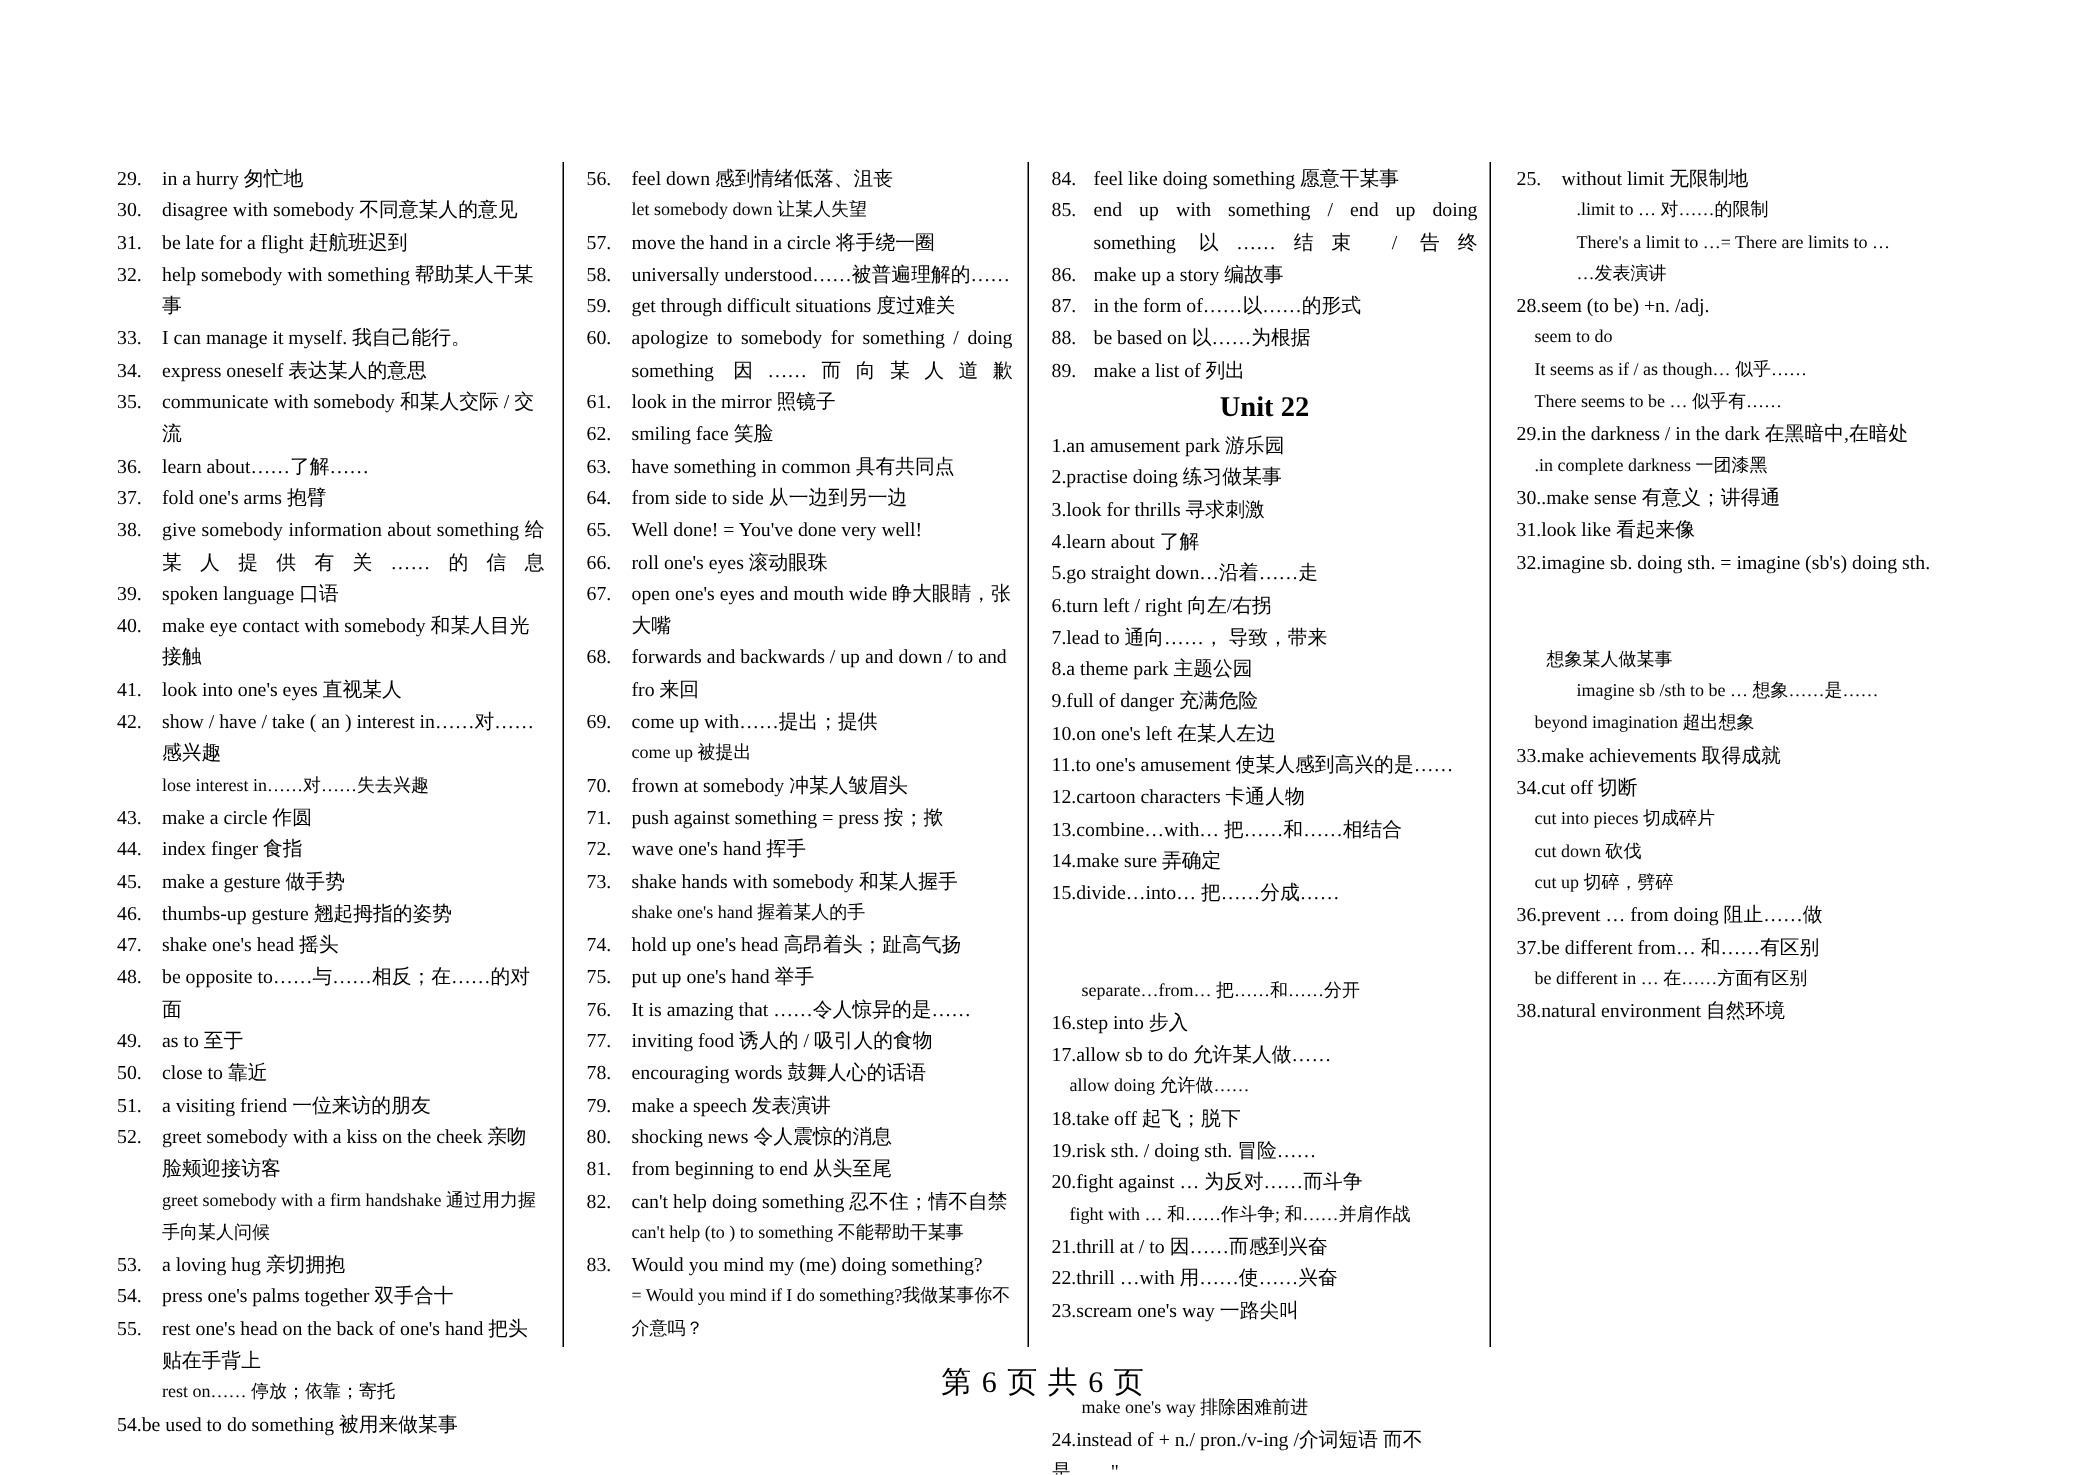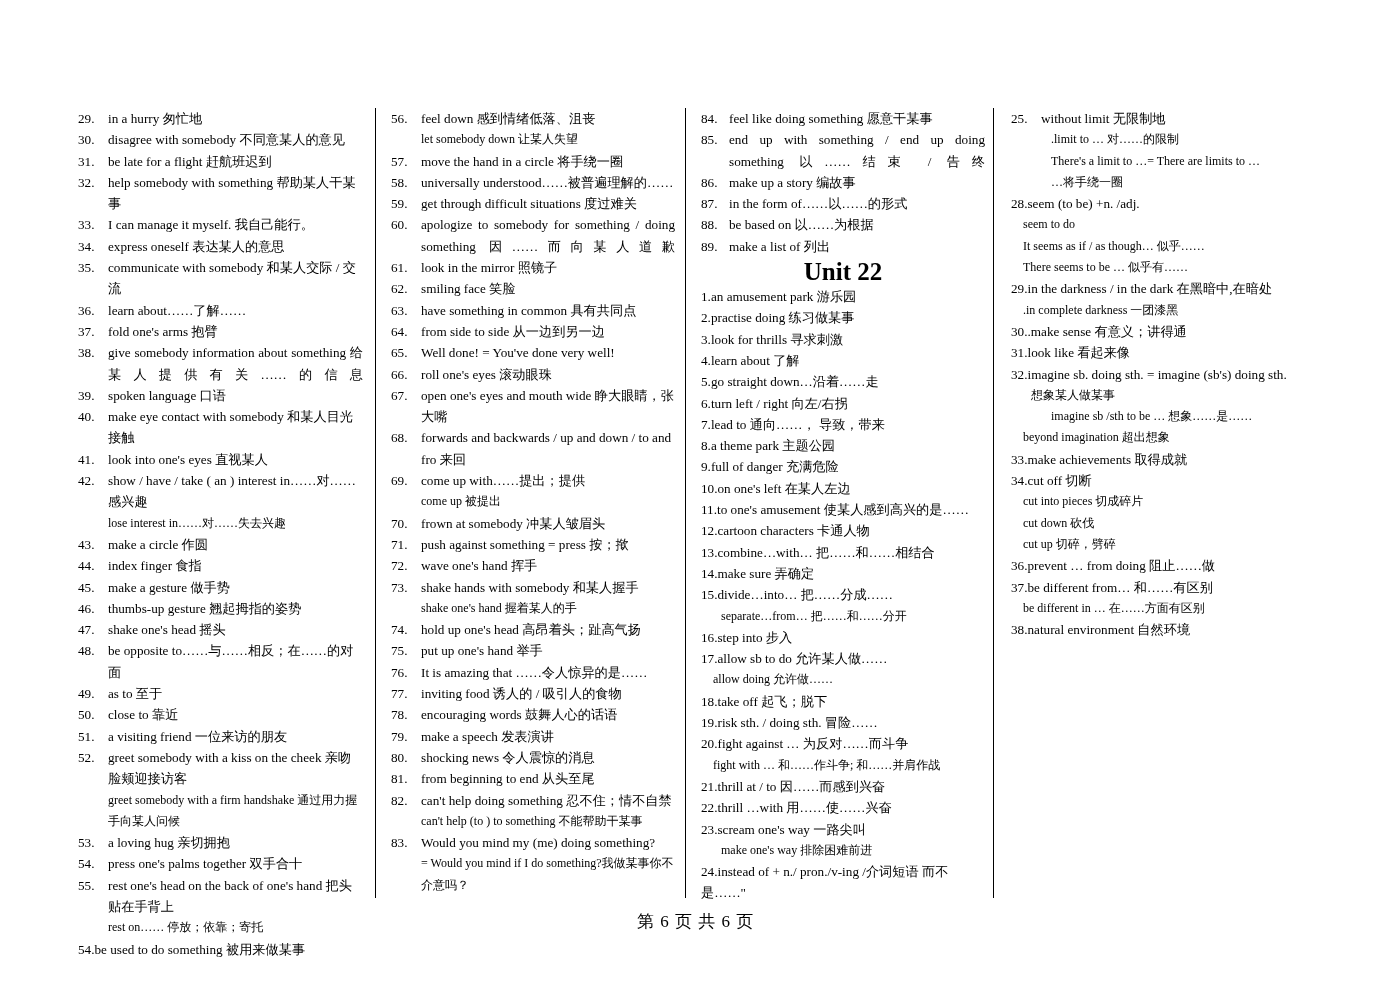"…将手绕一圈" div.sub { text: 将手绕一圈 -> 发表演讲 }
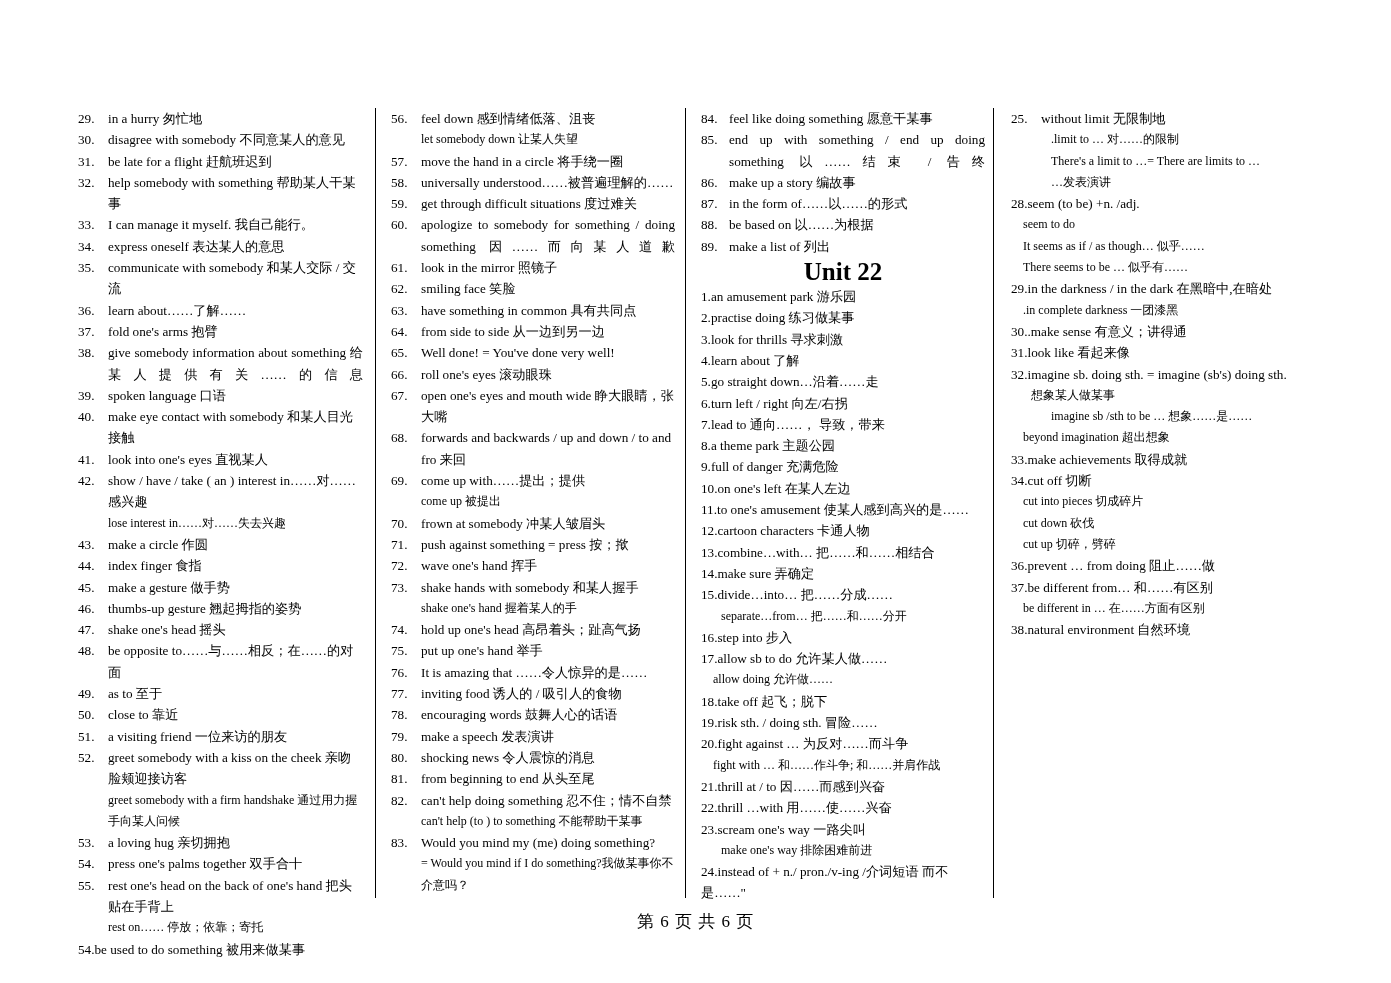"Unit 22" .unit-head { font-size: 25px -> 19px }
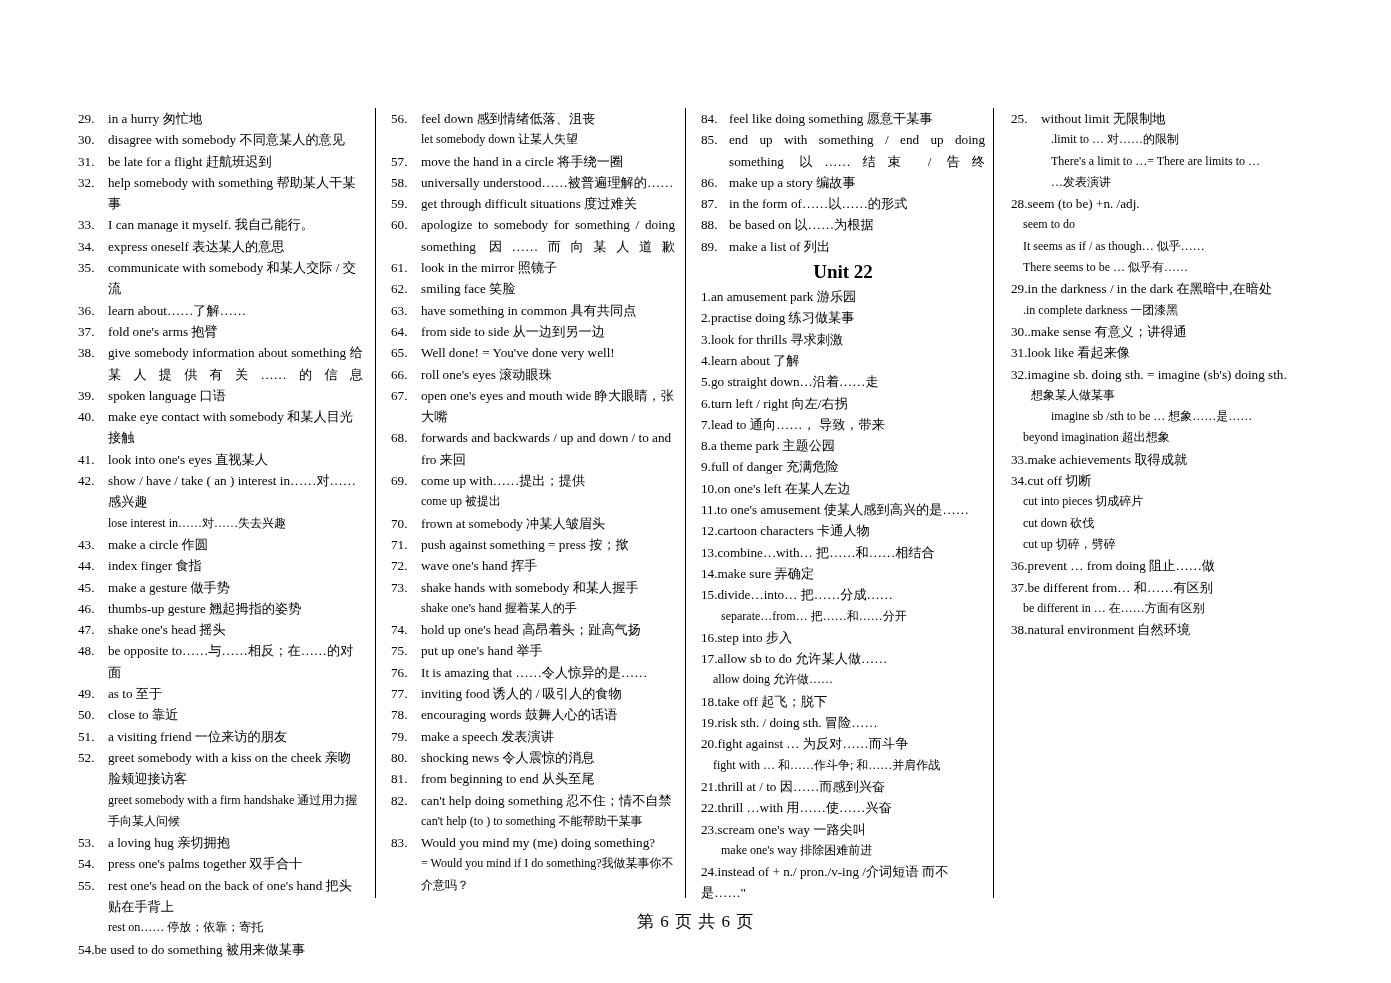"想象某人做某事" .ind-2 { margin-top: none -> 44px }
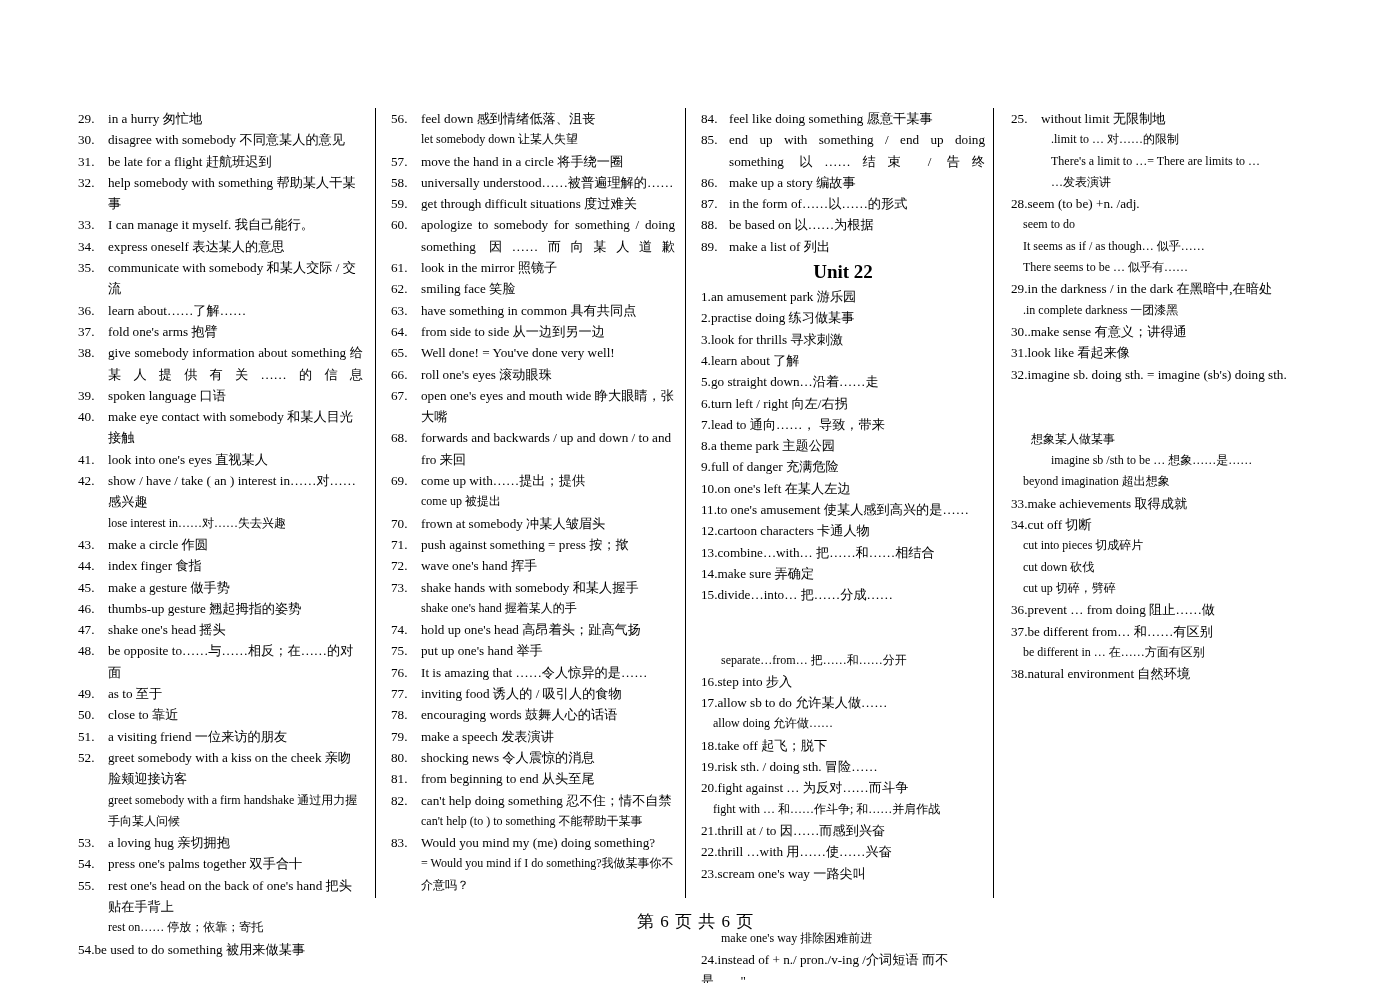"第 6 页 共 6" .footer { font-size: 17px -> 20px }
